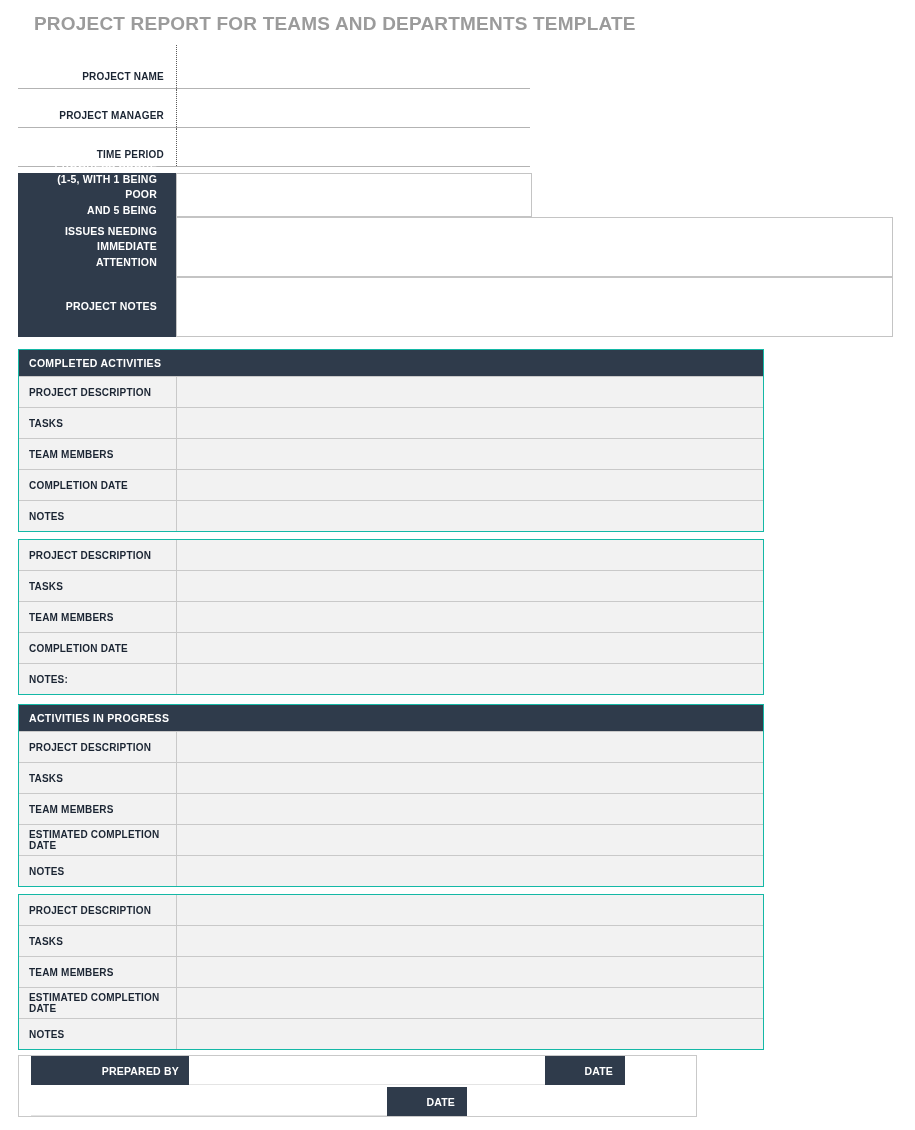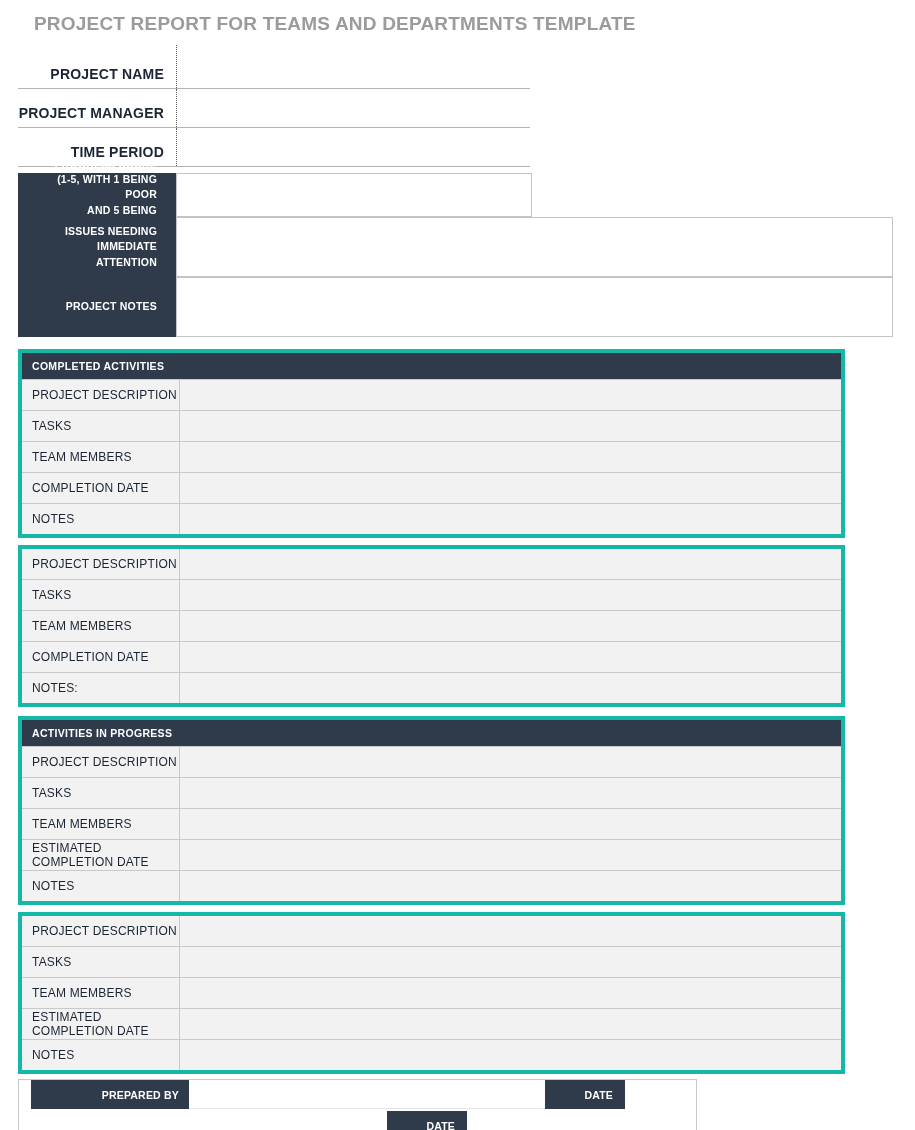"PROJECT NAME" .form-label { font-size: 14px -> 10px }
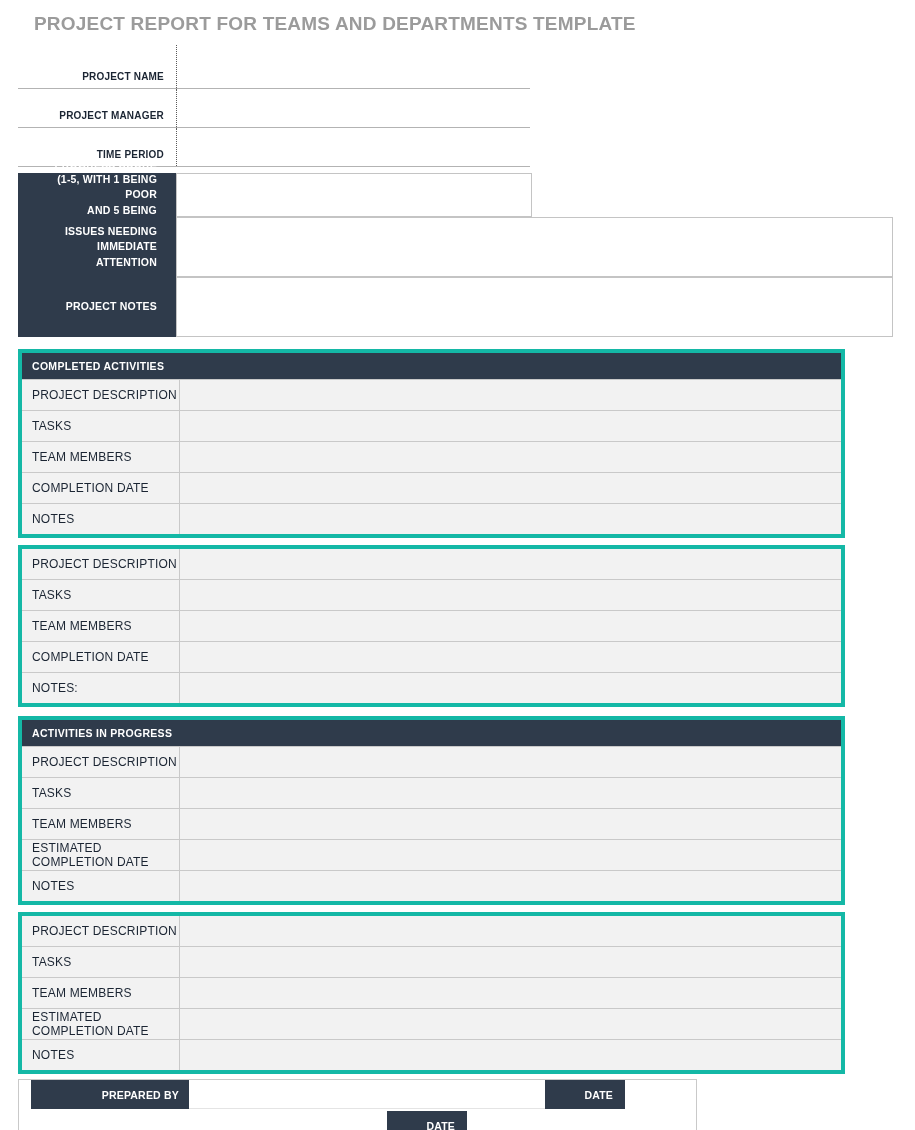"COMPLETED ACTIVITIES" .data-table { border: 4px solid #14b8a6 -> 1px solid #14b8a6; width: 827px -> 746px }
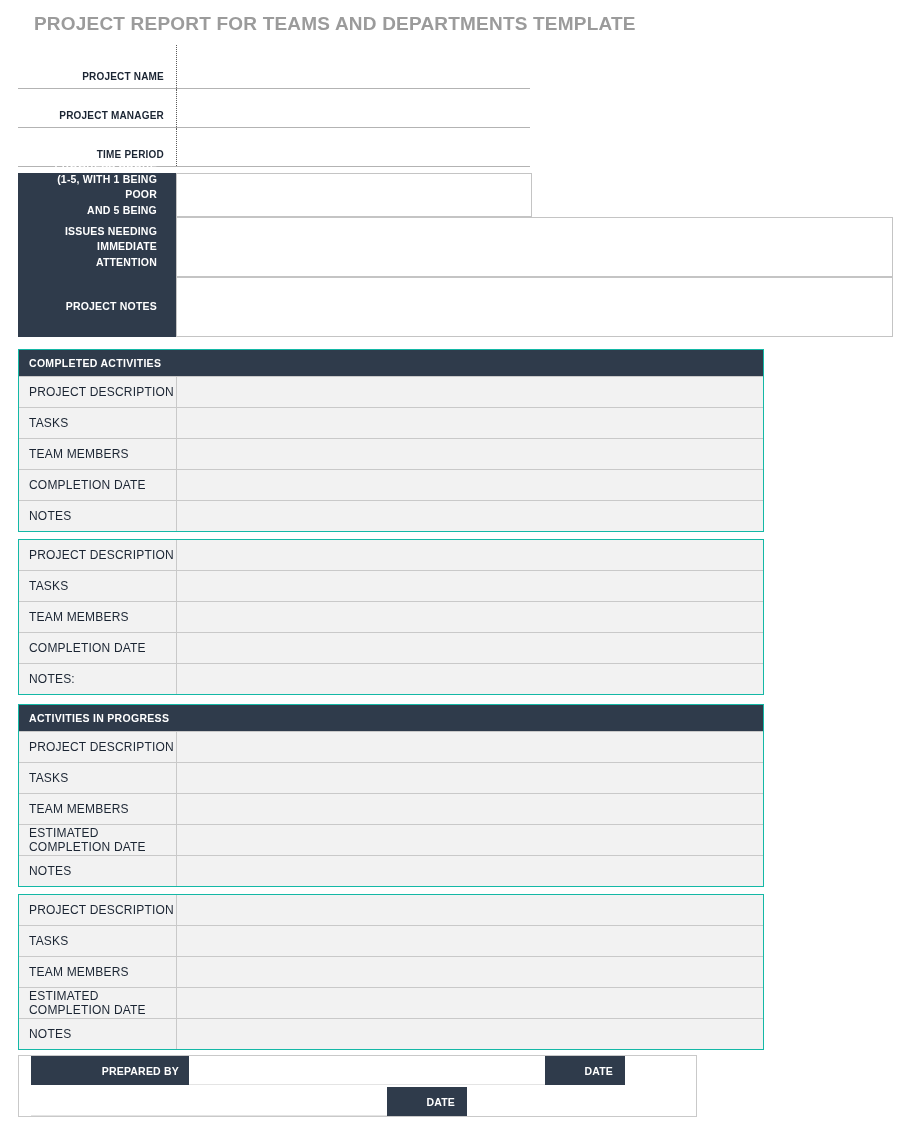"PROJECT DESCRIPTION" .t-label { font-size: 12px -> 10px; font-weight: normal -> bold }
